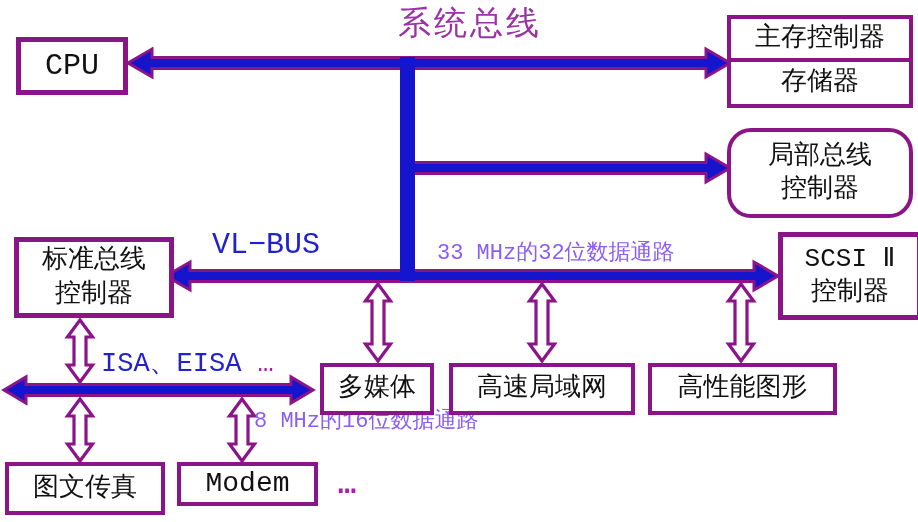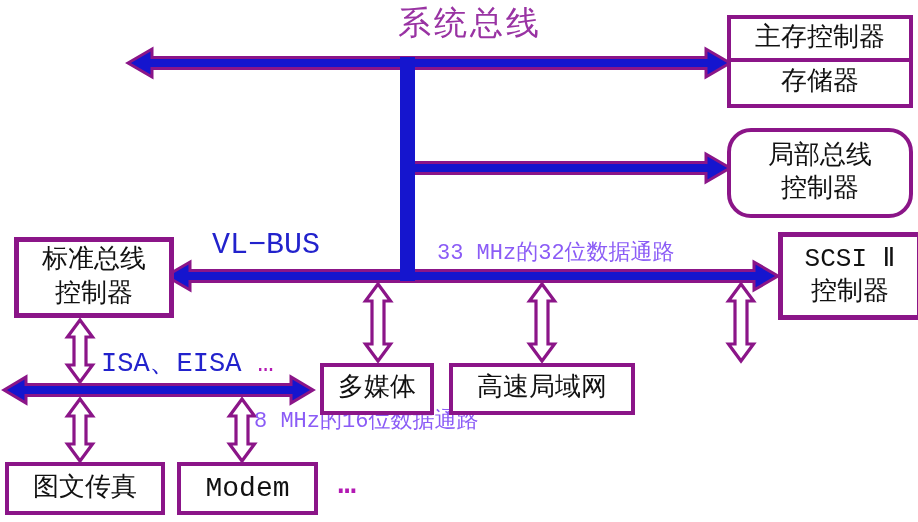"CPU" div.box { html: none -> <div> <span>CPU</span> </div> }
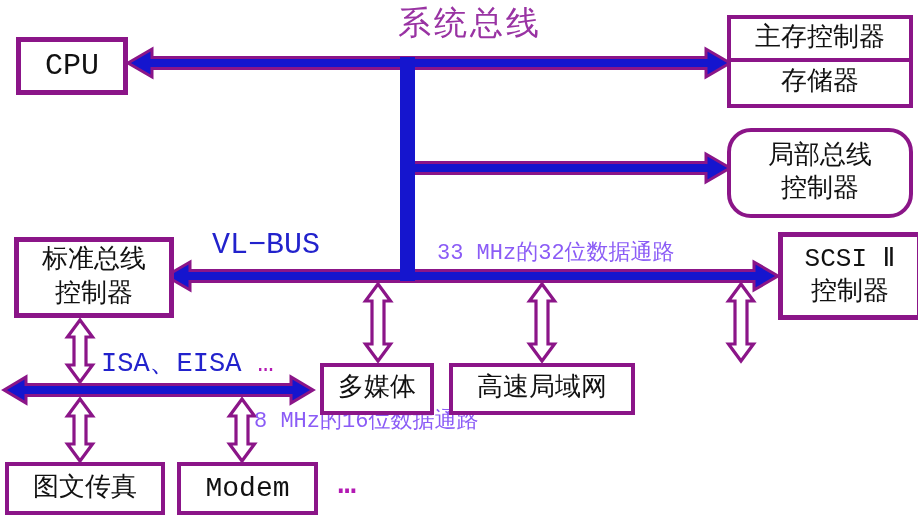"高性能图形" div.box { html: none -> <div> <span>高性能图形</span> </div> }
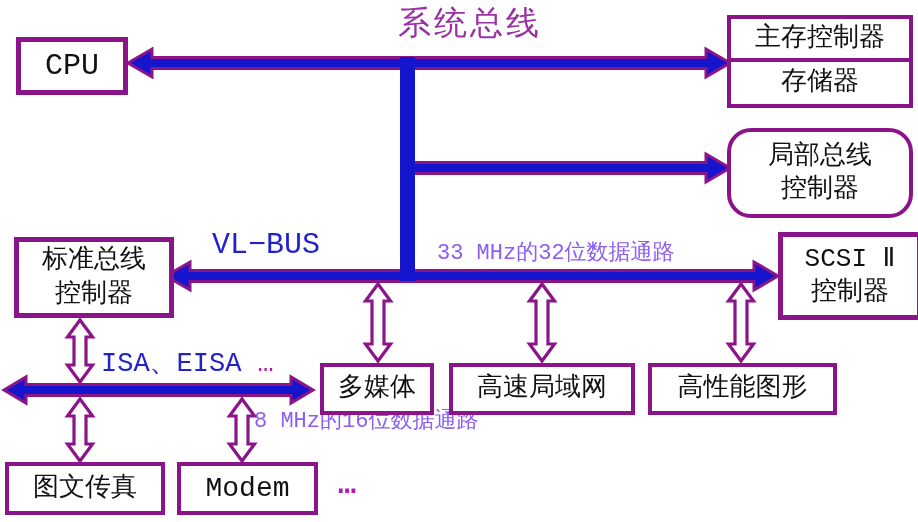"Modem" div.box { height: 53px -> 44px }
